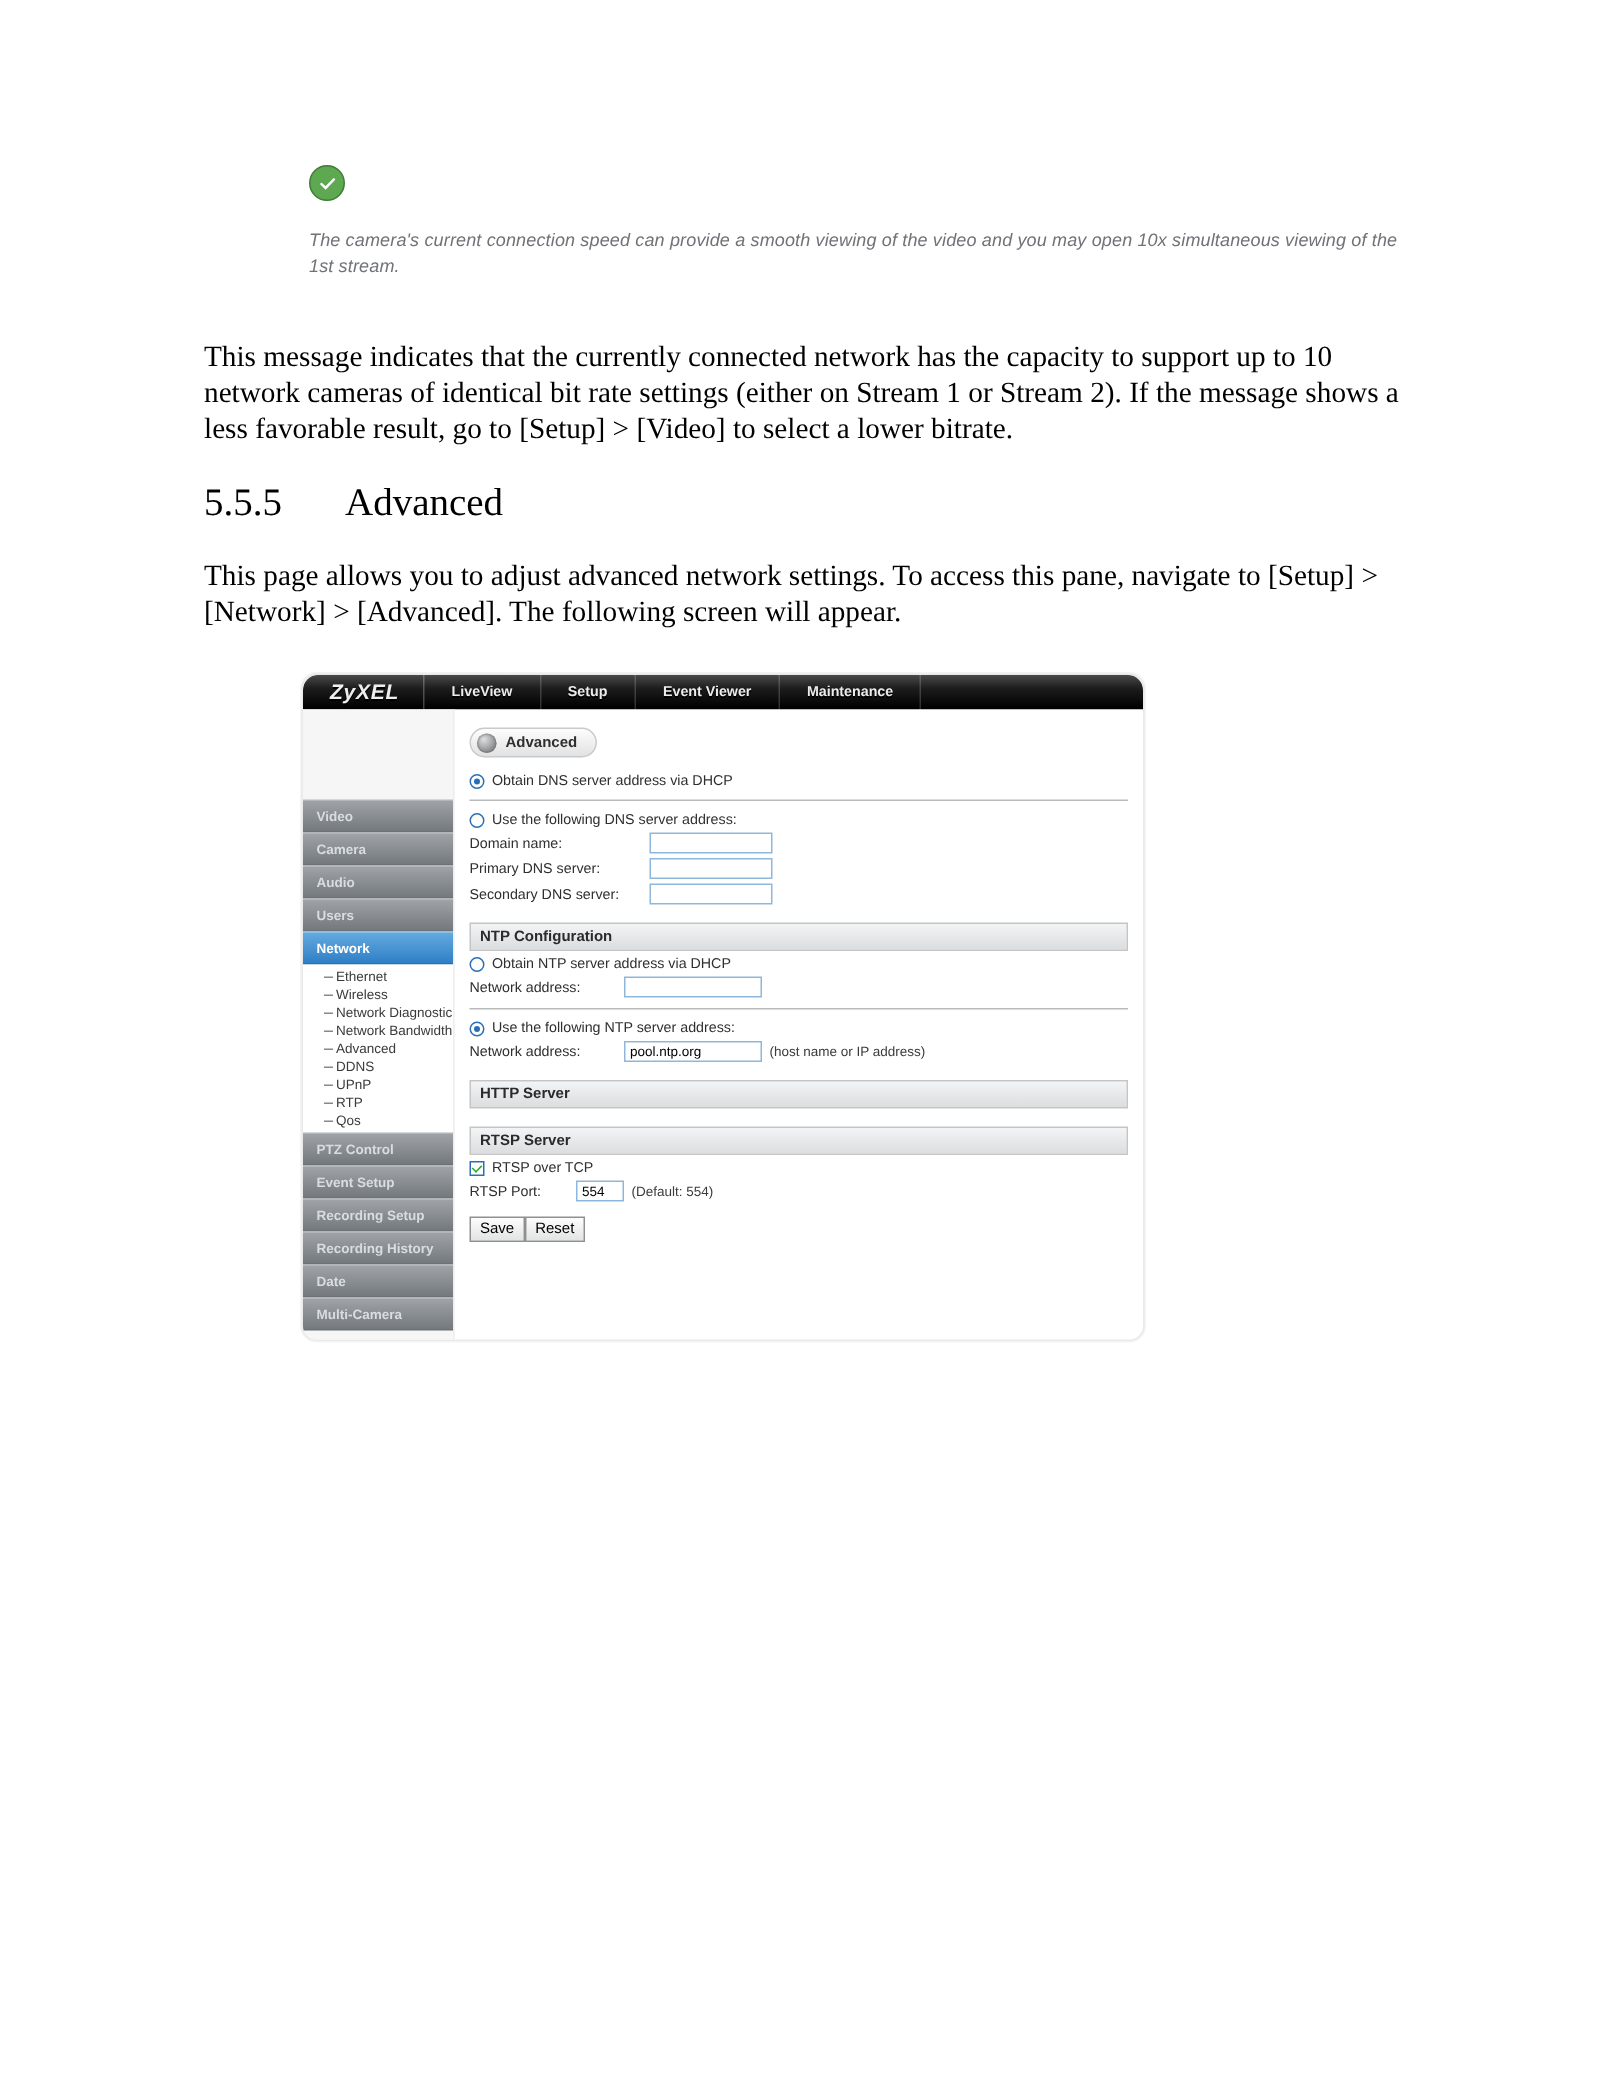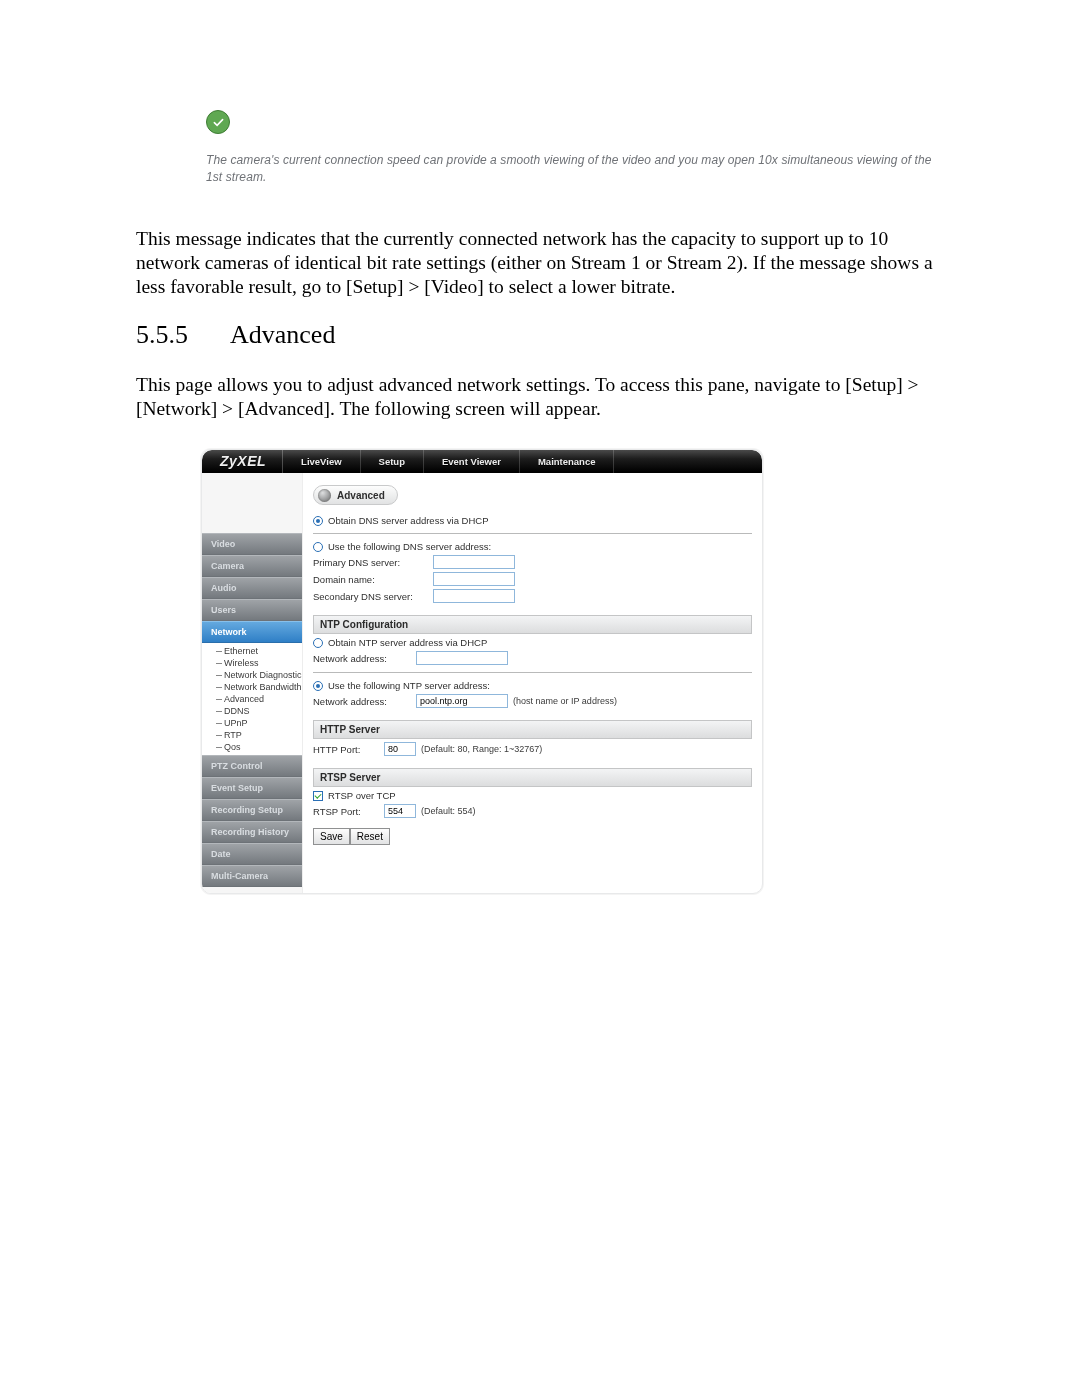"Primary DNS server:" div.row { order: before "Domain name:" -> after "Domain name:" }
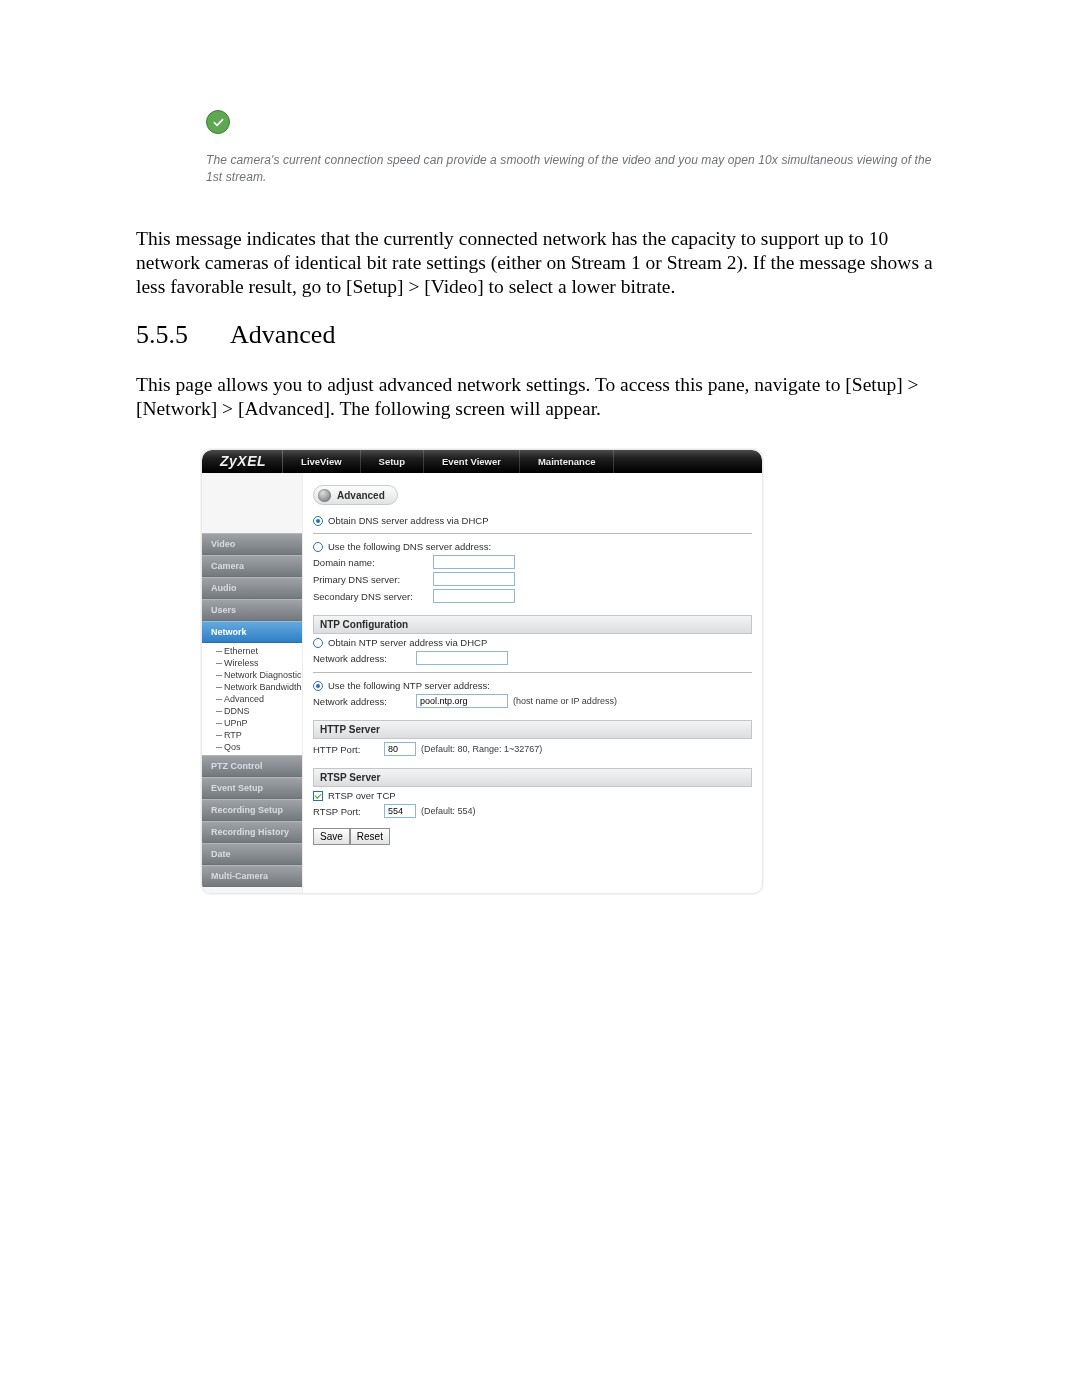"HTTP Port:" div.row { html: <div> <span>HTTP Port:</span> <input> <span>(Default: 80, Range: 1~32767)</span> </div> -> none }
